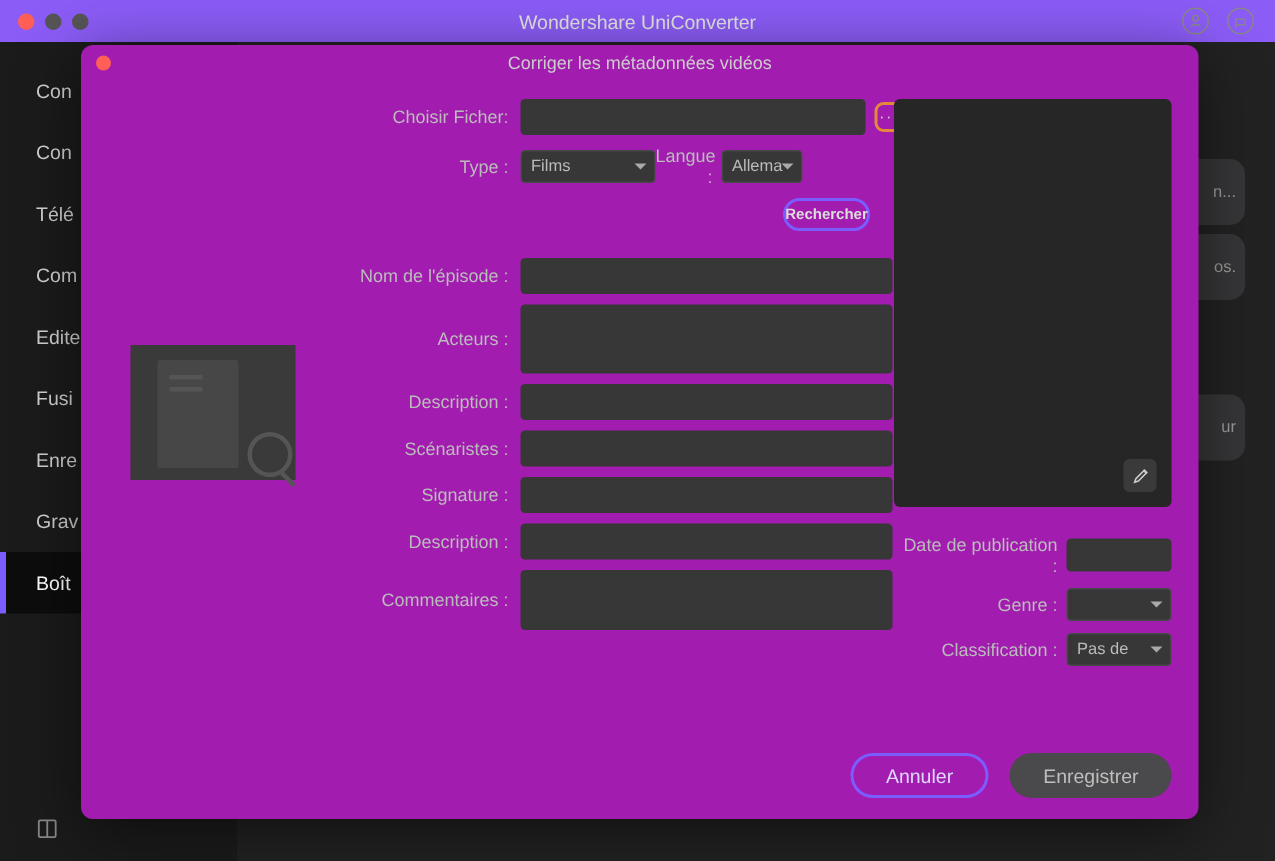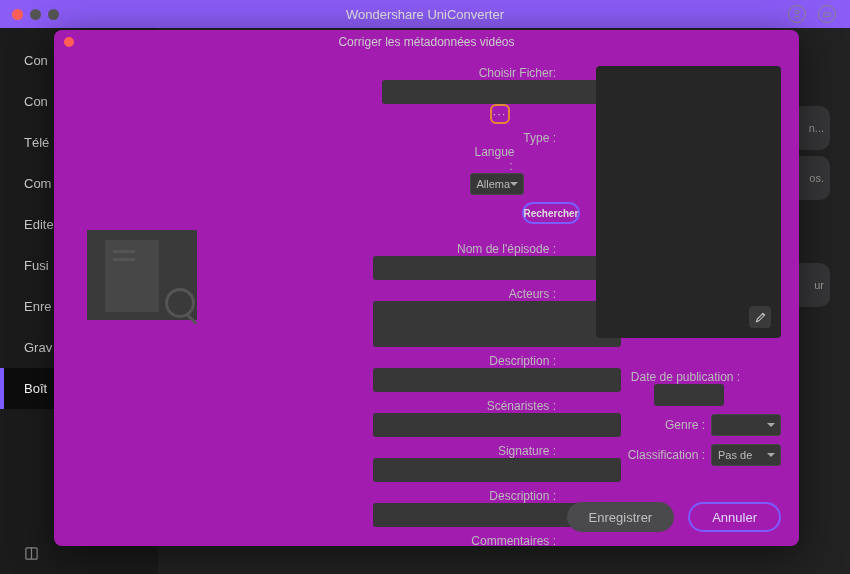"Choisir Ficher:" .row { flex-direction: column -> none }
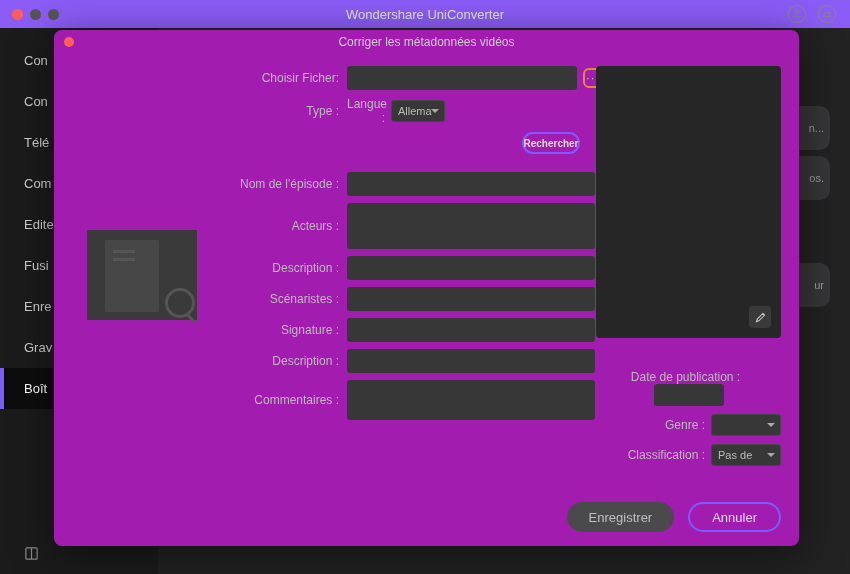"Films" div.sel { html: none -> <div> <span>Films</span> <span></span> </div> }
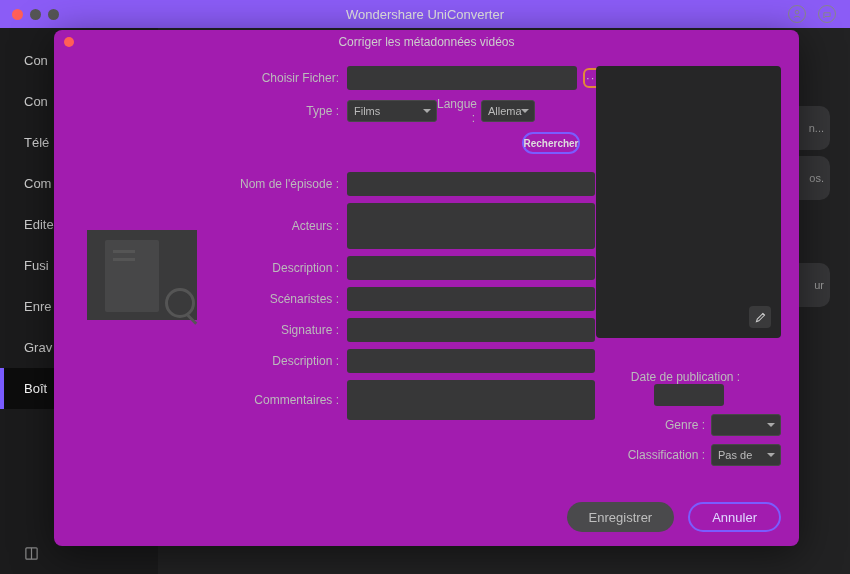"Date de publication :" div.meta-row { flex-direction: column -> none; margin-top: 32px -> 18px }
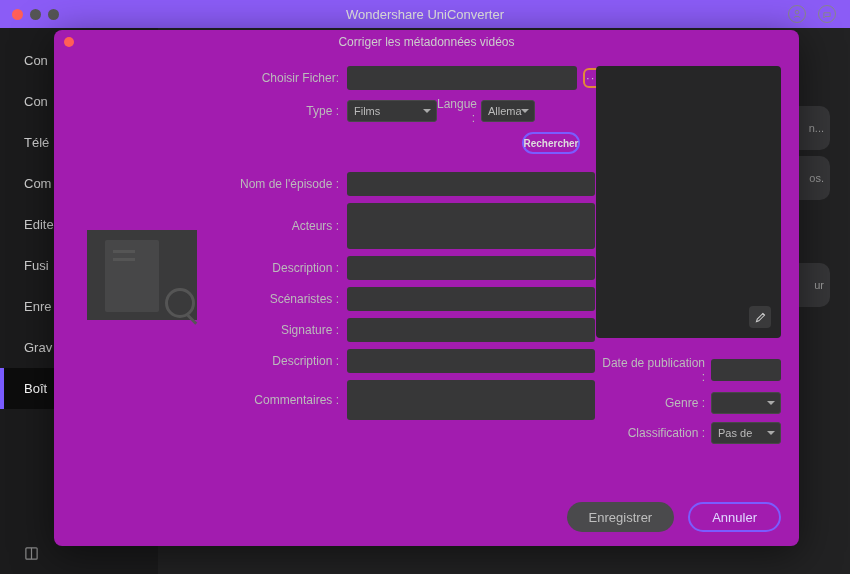"Enregistrer" div.btn { order: before "Annuler" -> after "Annuler" }
